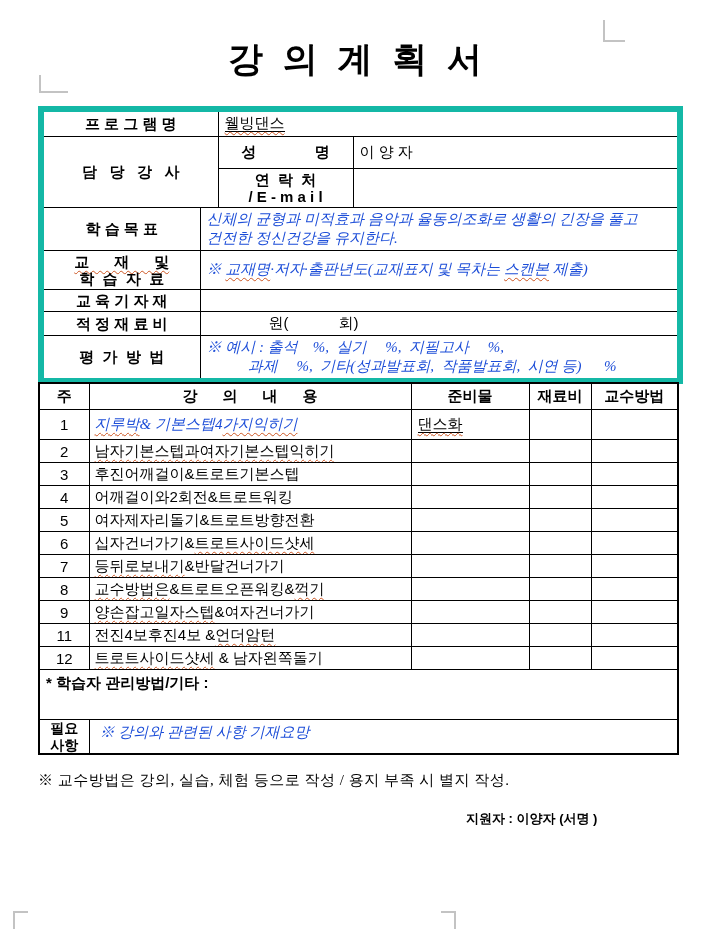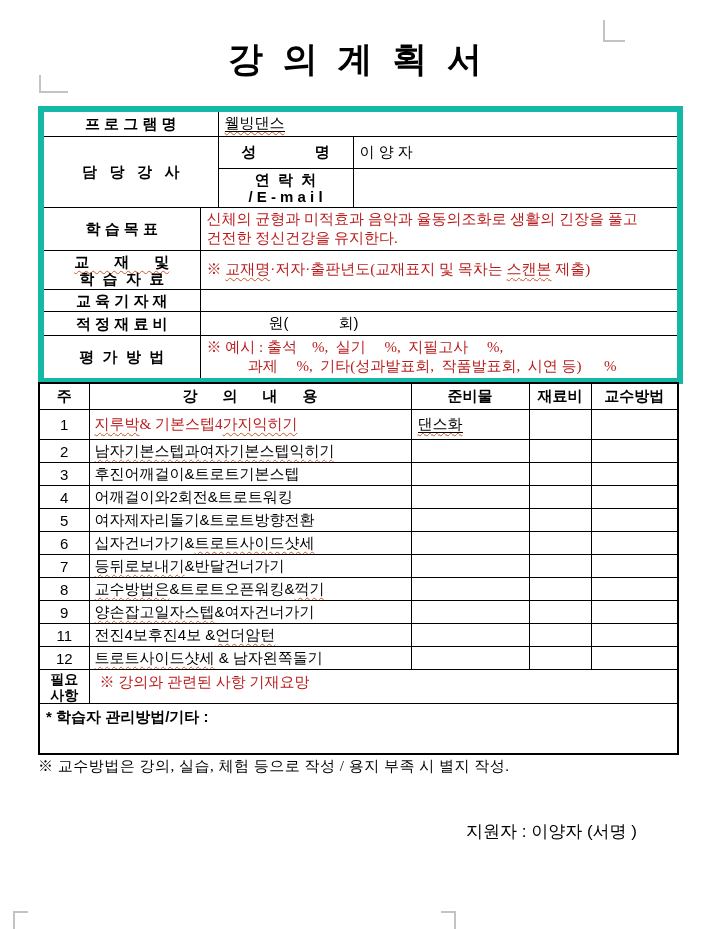"신체의 균형과 미적효과 음악과 율동의조화로" .ink { color: #b91c1c -> #1d4ed8; font-style: none -> italic }
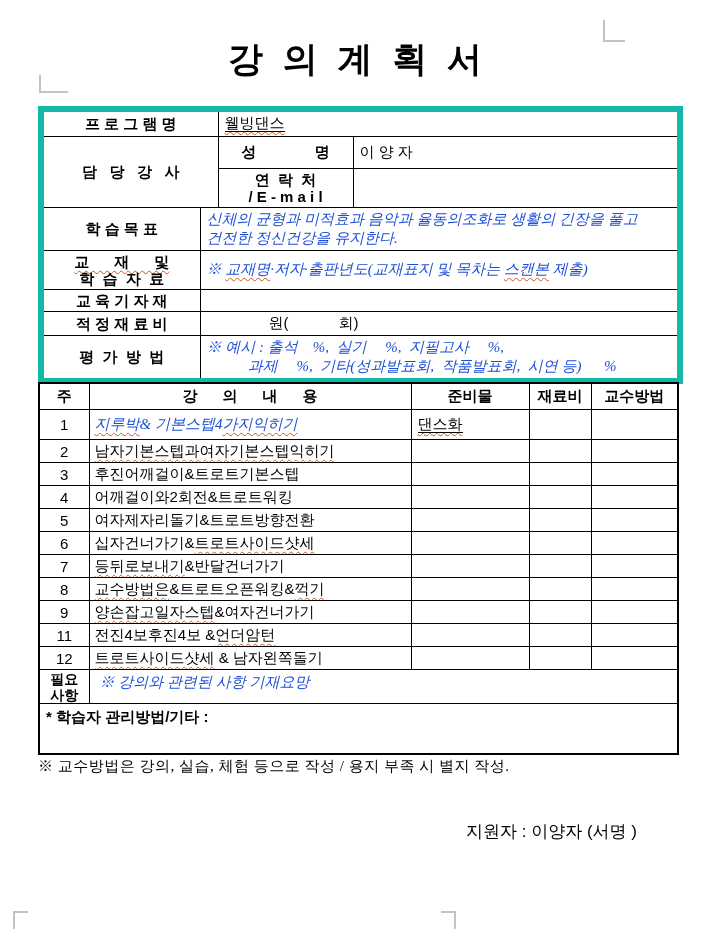"필요" tr { order: before "* 학습자 관리방법/기타 :" -> after "* 학습자 관리방법/기타 :" }
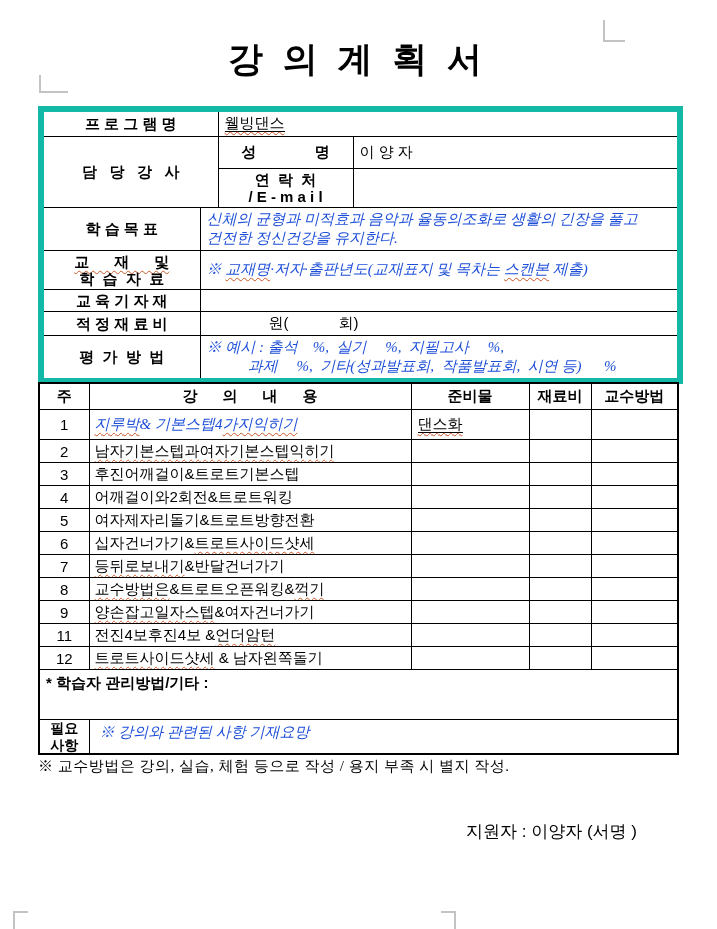"※ 교수방법은 강의, 실습, 체험" .footnote { margin-top: 2px -> 16px }
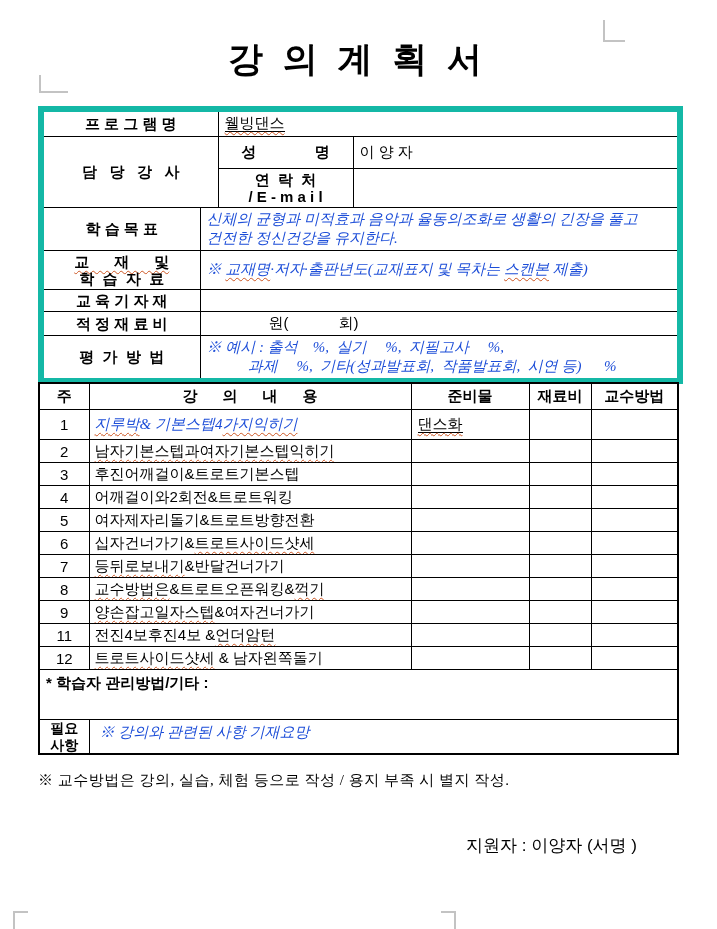"지원자 : 이양자 (서명 )" .applicant-line { font-size: 17px -> 13px; font-weight: normal -> bold; margin-top: 44px -> 20px }
